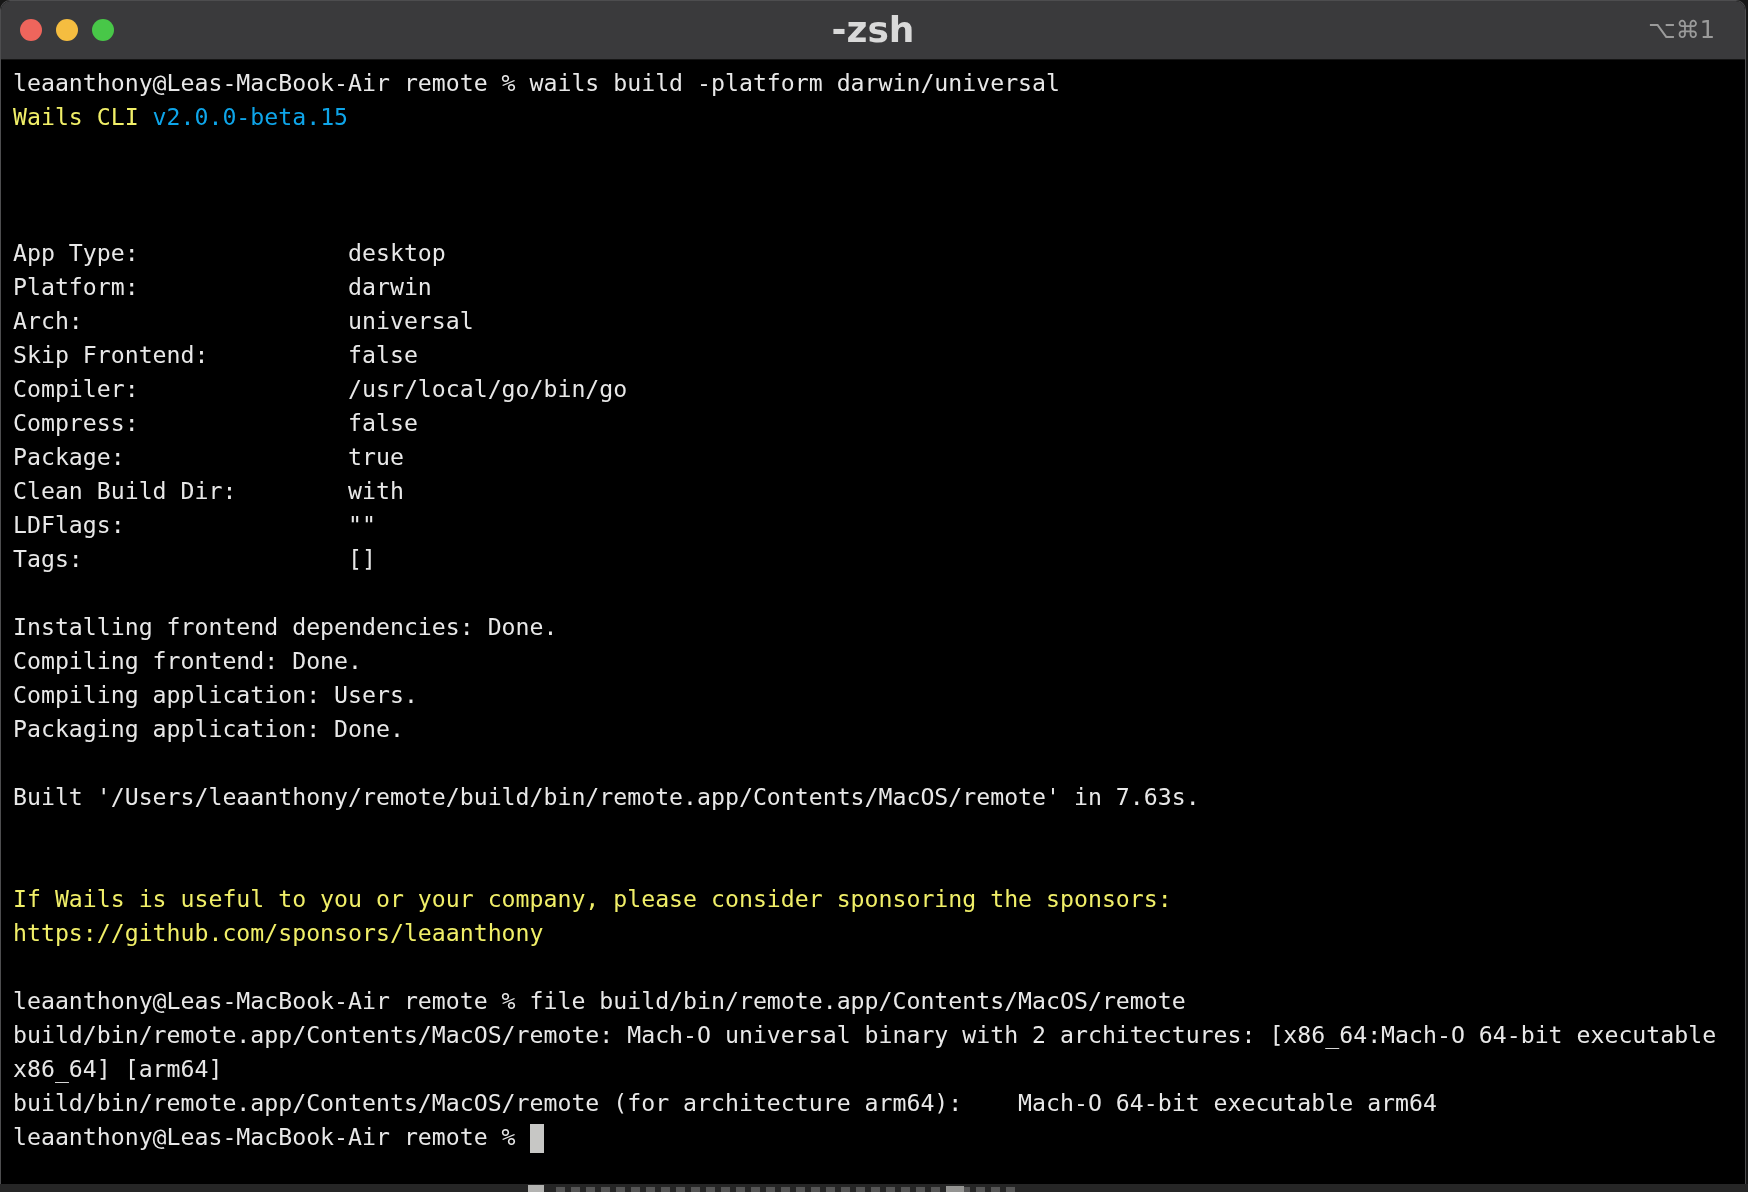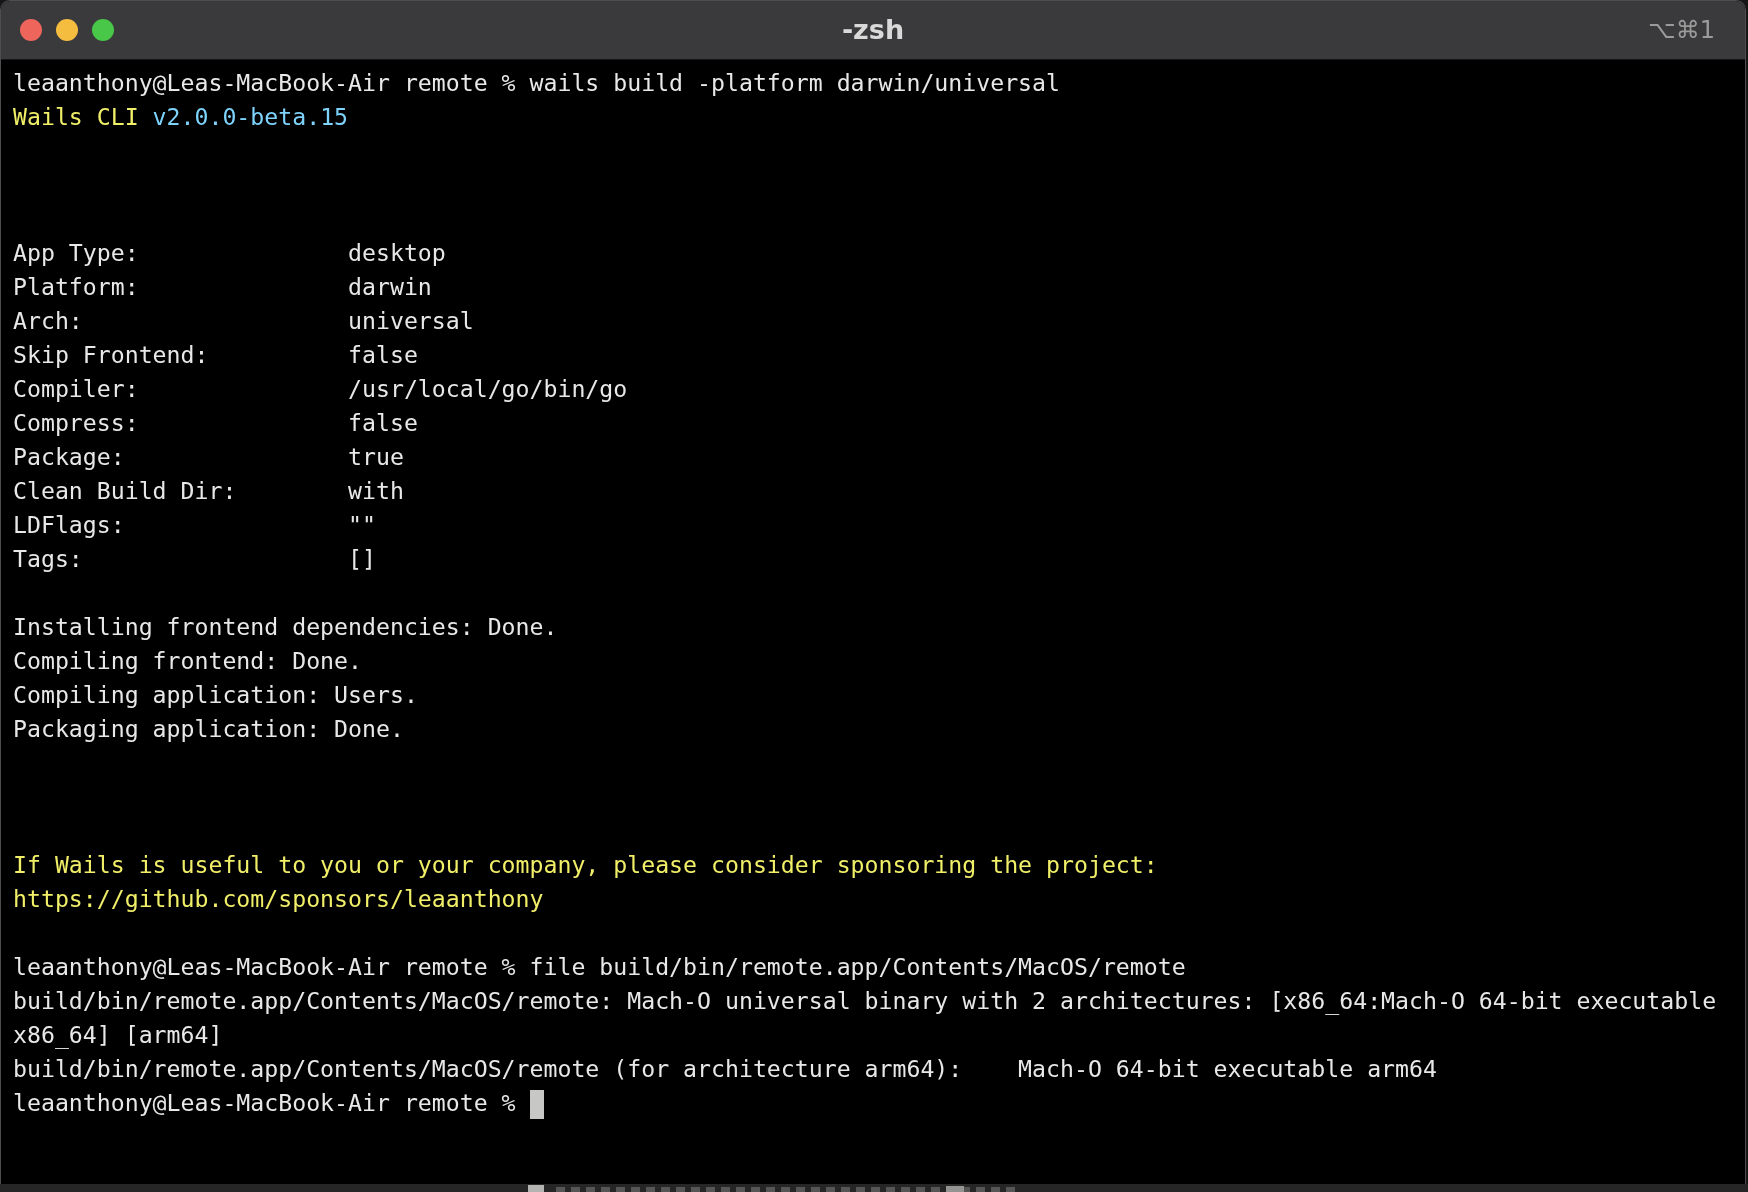"-zsh" .titletext { font-size: 27px -> 36px }
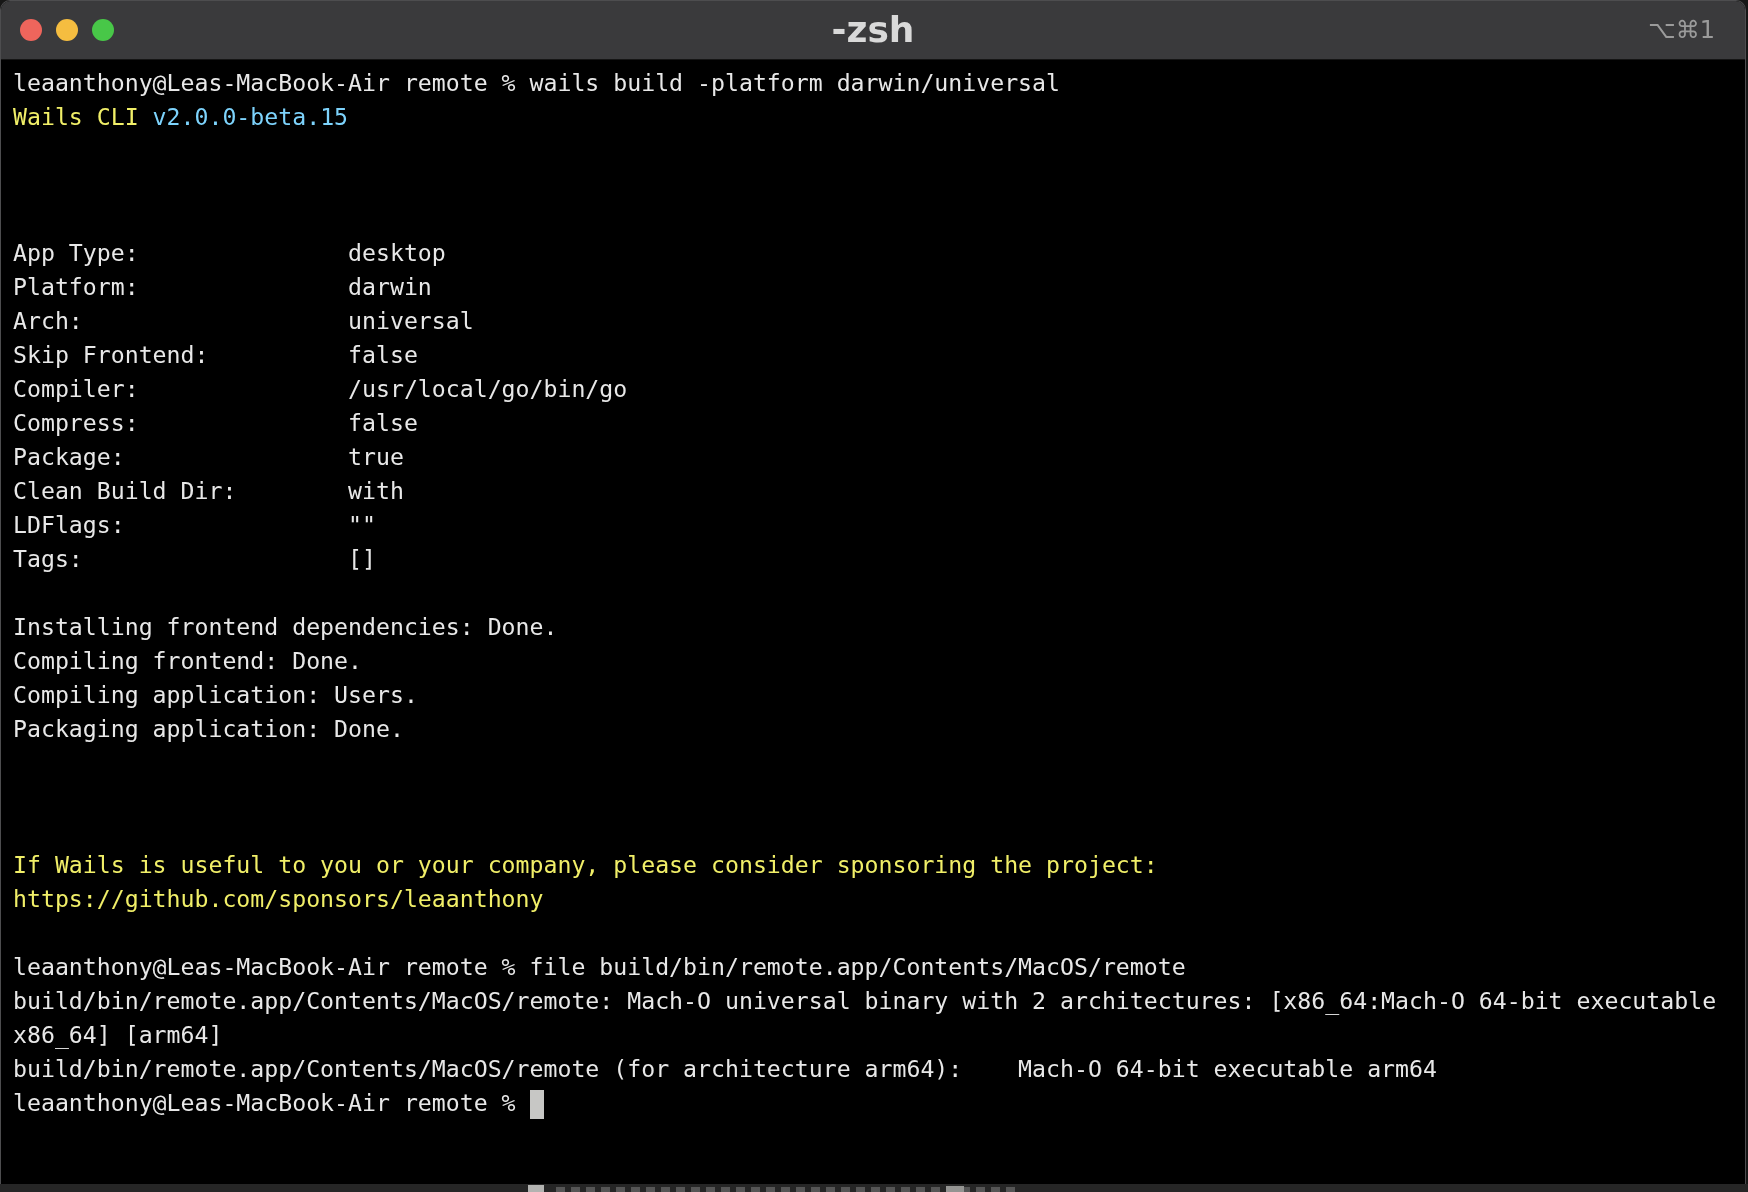"v2.0.0-beta.15" .red { color: #7dd3fc -> #0ea5e9 }
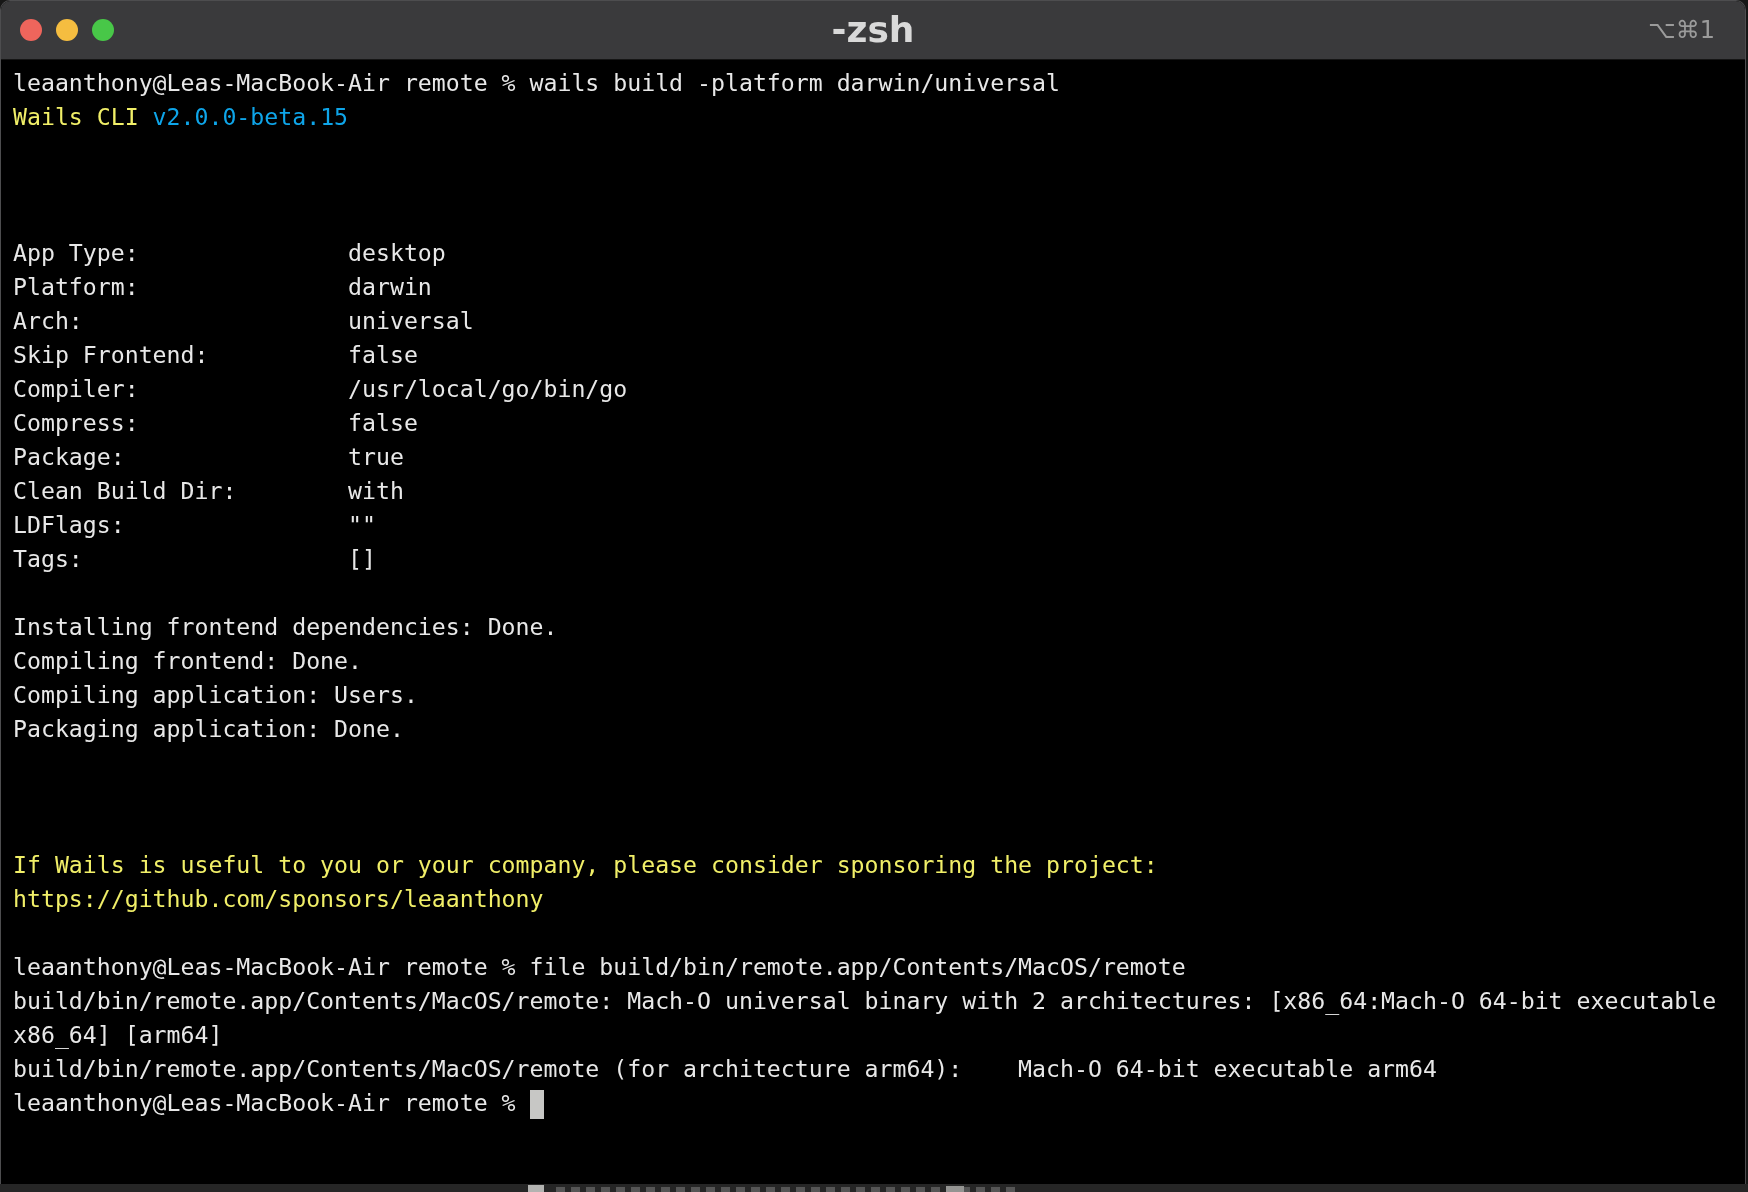"Built" div.row { html: none -> <div><span>Built '/Users/leaanthony/remote/build/bin/remote.app/Contents/MacOS/remote' in 7.63s.</span></div> }
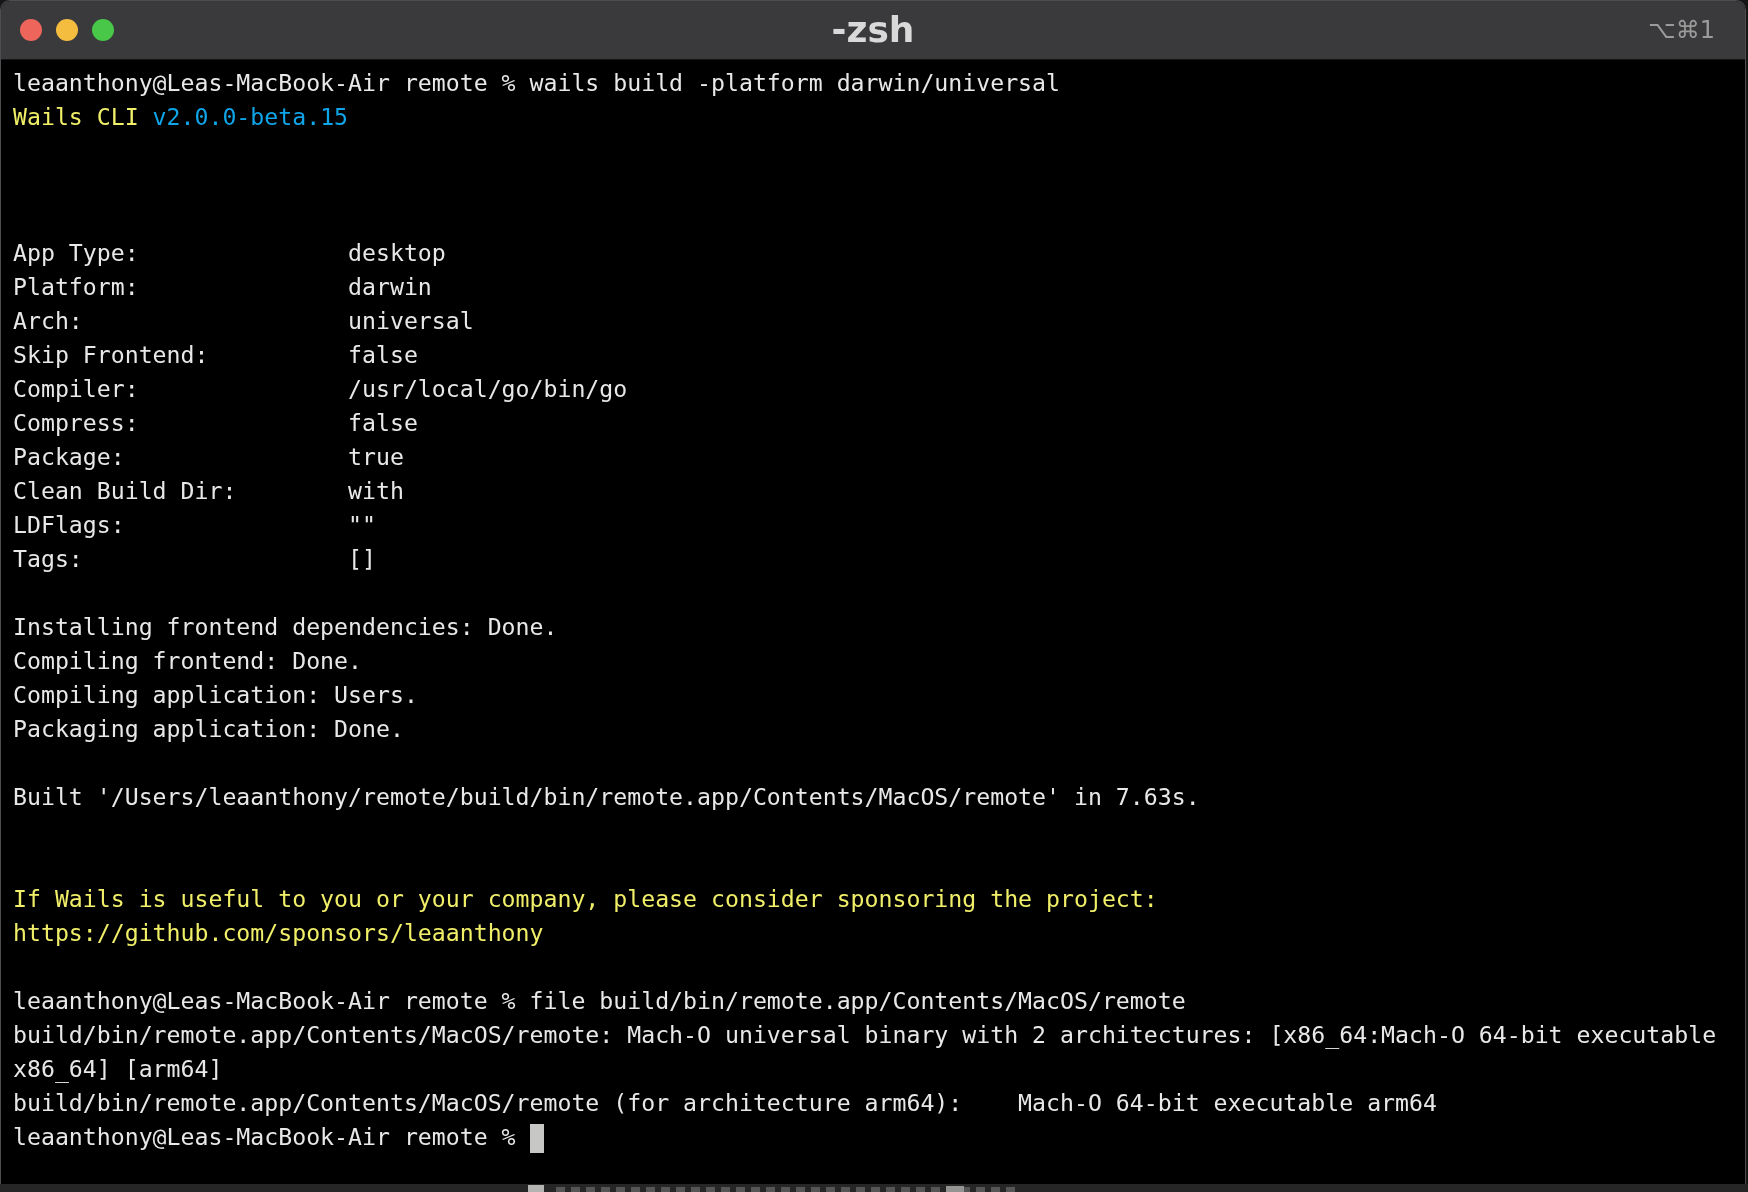"If Wails is useful to" span.yellow { text: project -> sponsors }
